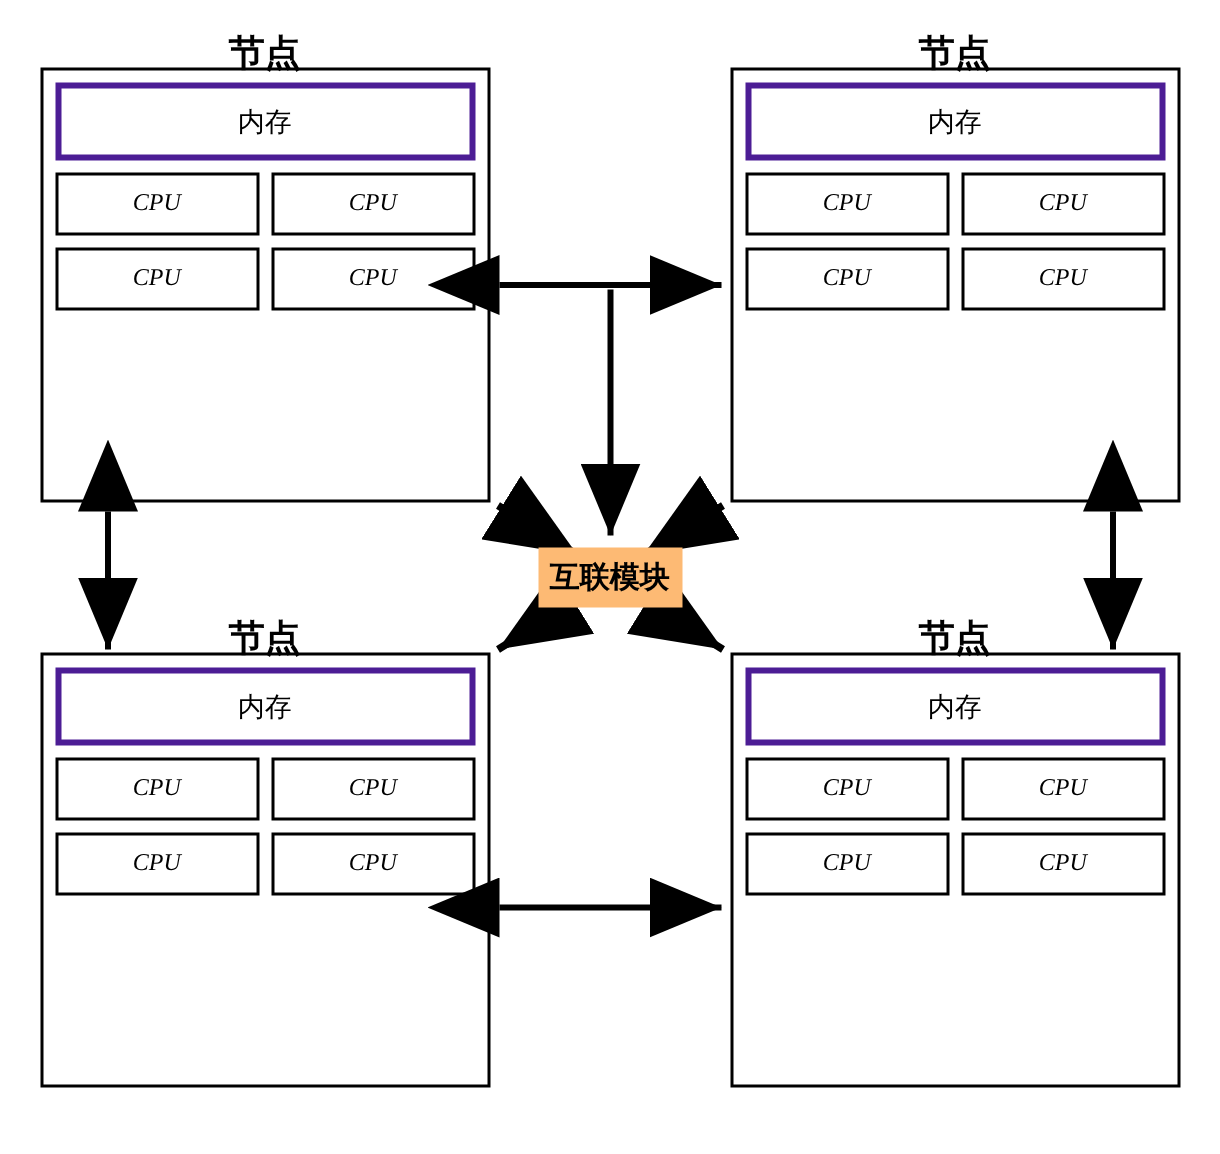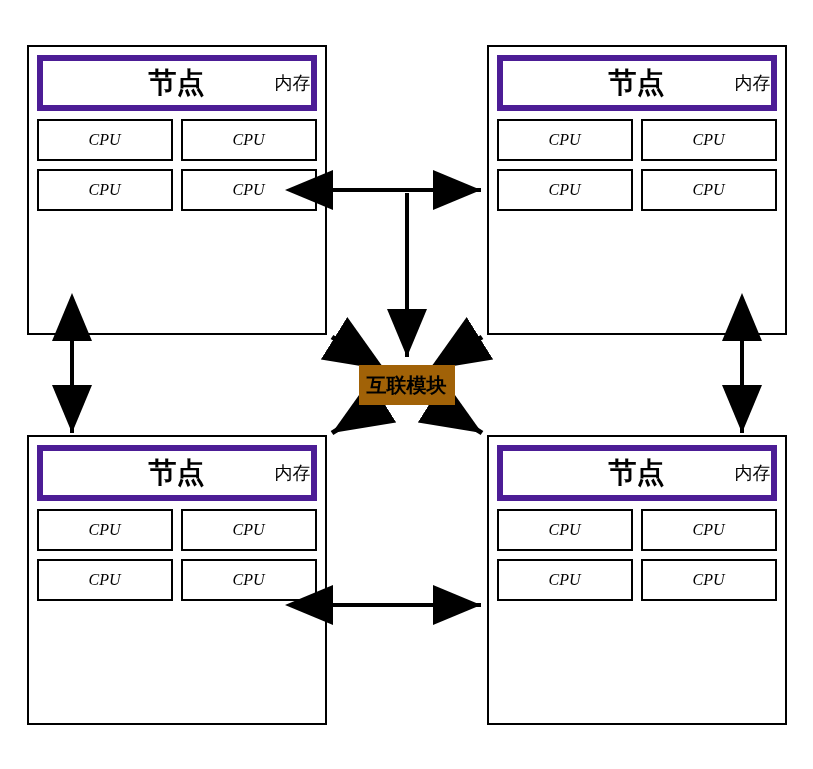"节点" .node-label { font-size: 28px -> 24px; margin-top: 45px -> none }
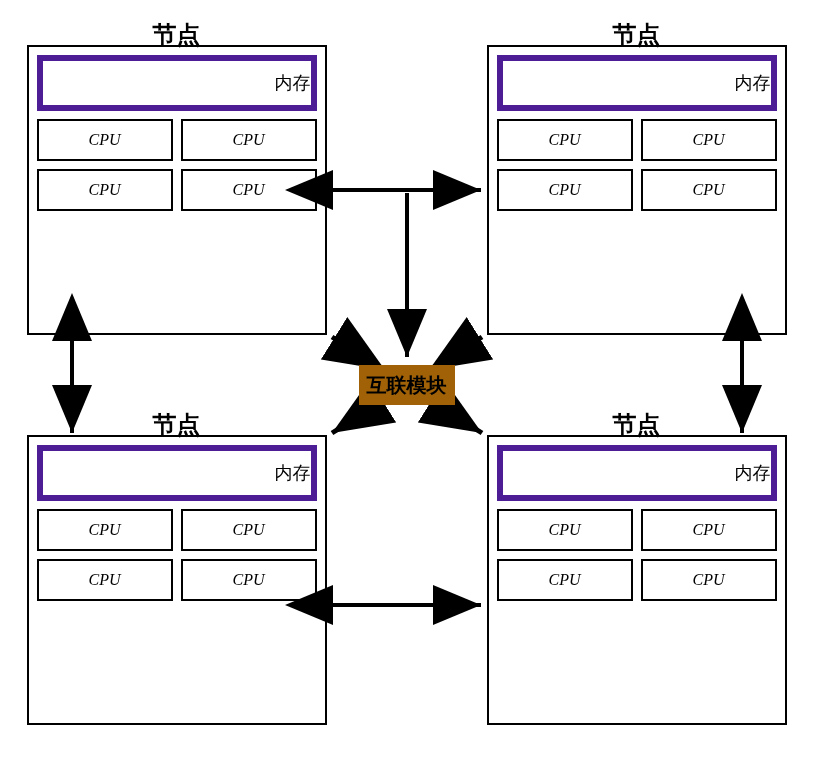"内存" .memory-box { border: 6px solid #4c1d95 -> 4px solid #4c1d95; text-align: right -> center }
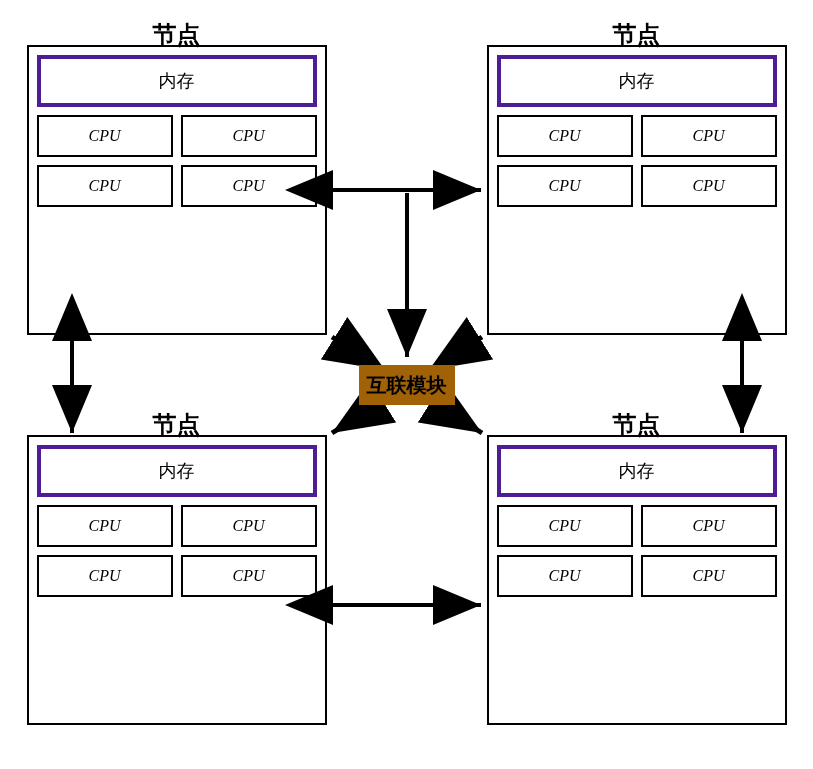"互联模块" .center-label { background: #a16207 -> #fdba74 }
